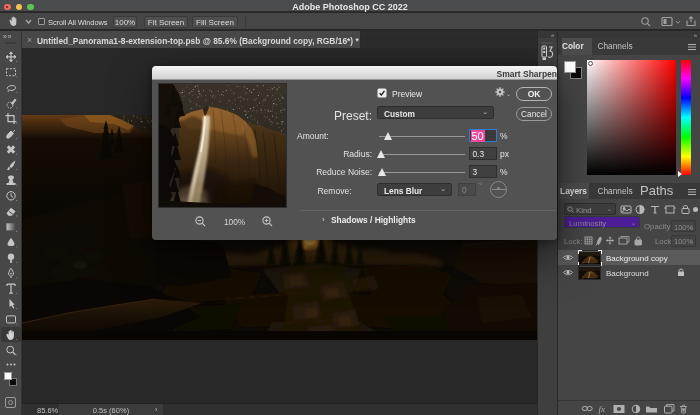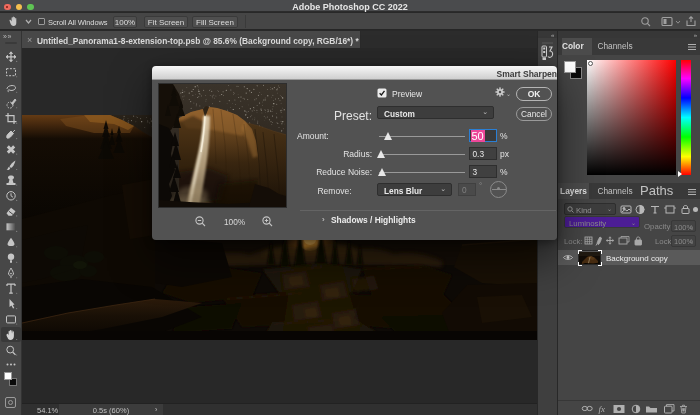"Background" div.abs { html: none -> <div> <svg> <path></path> <circle></circle> </svg> <div><svg> <rect></rect> <rect></rect> <polygon></polygon> <polygon></polygon> <path></path> <polygon></polygon> </svg></div> <div>Background</div> <svg> <rect></rect> <path></path> </svg> </div> }
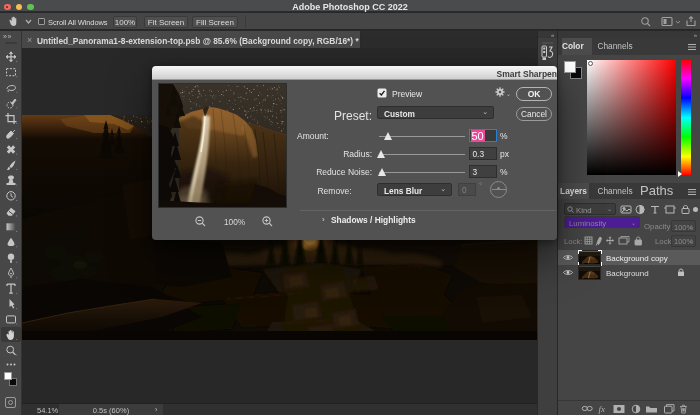"54.1%" div.abs { text: 54.1% -> 85.6% }
